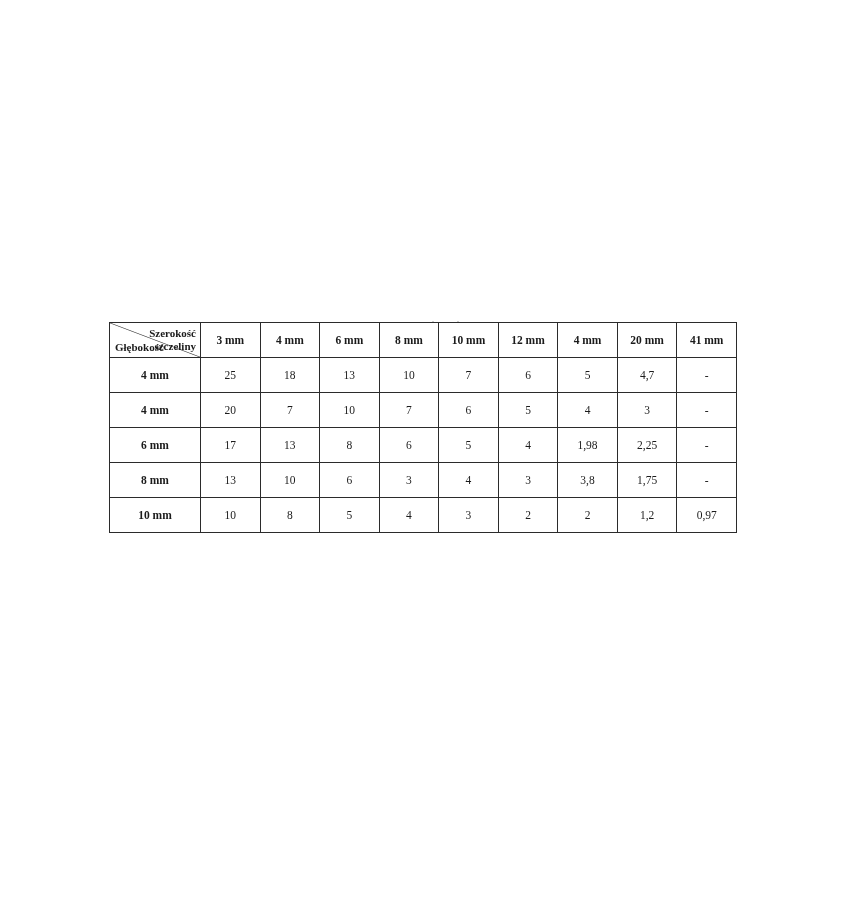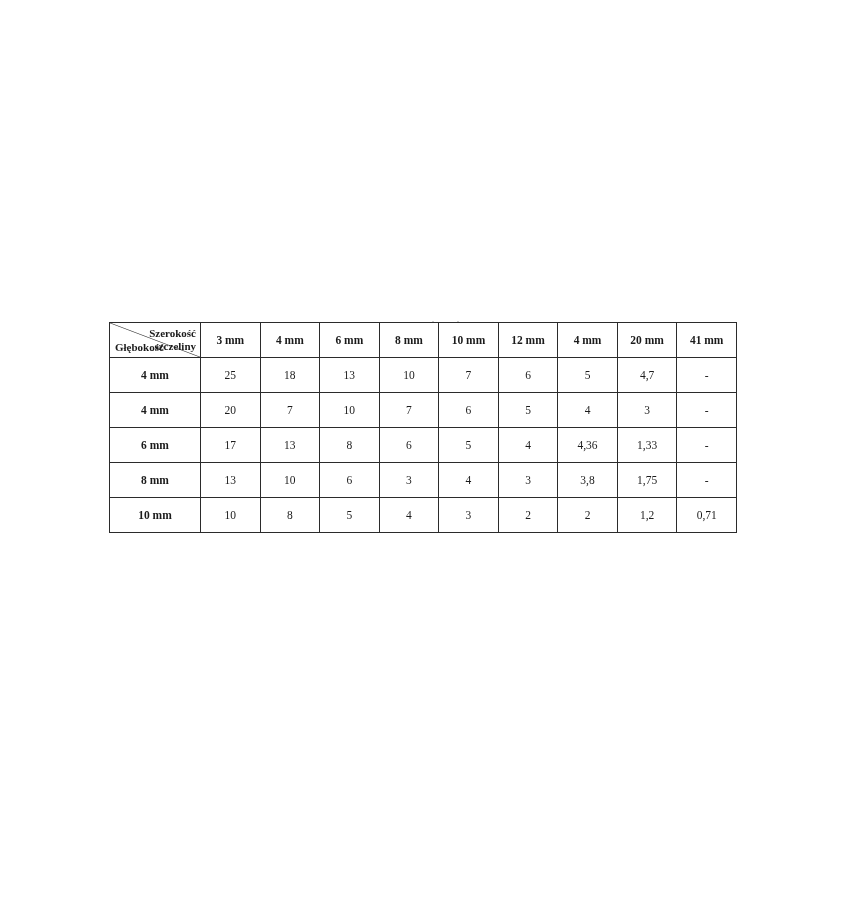"4,36" td.val { text: 4,36 -> 1,98 }
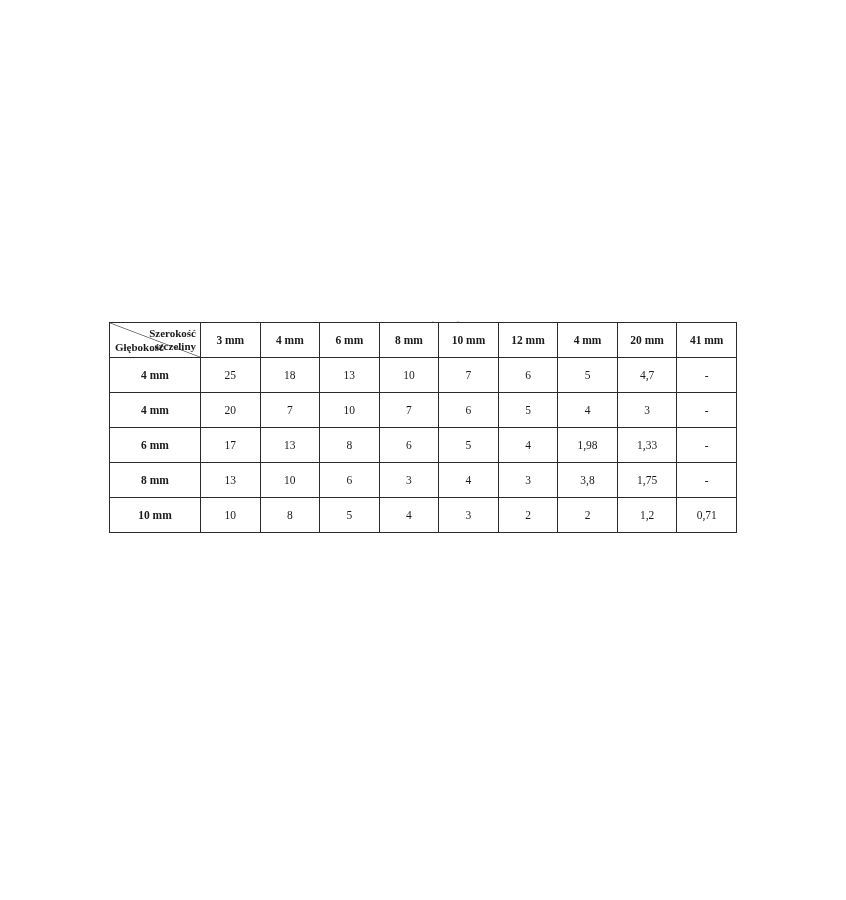"1,33" td.val { text: 1,33 -> 2,25 }
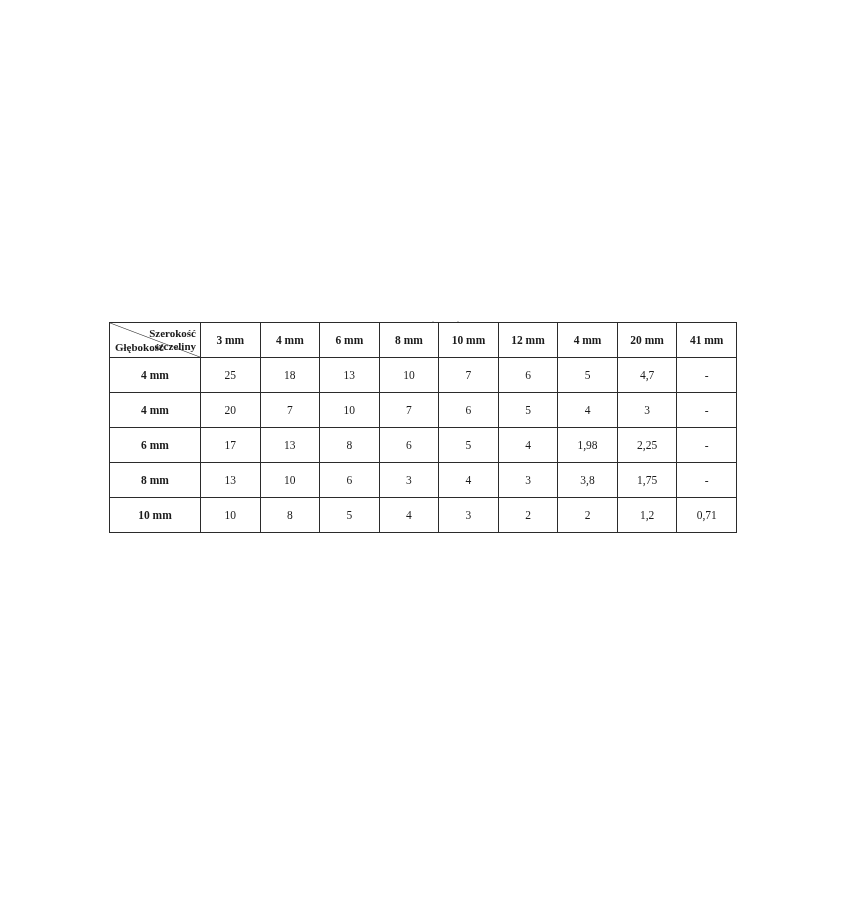"0,71" td.val { text: 0,71 -> 0,97 }
